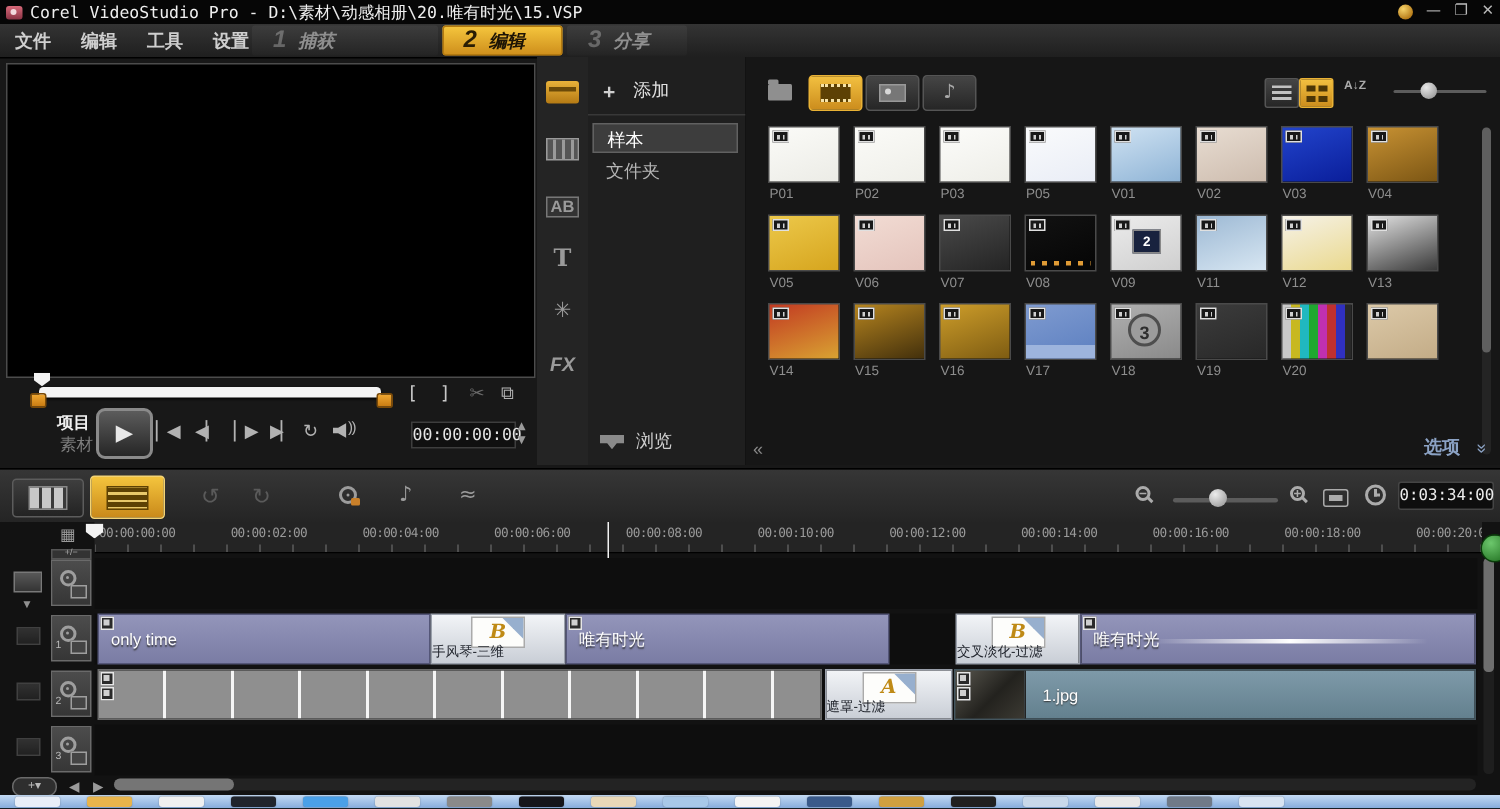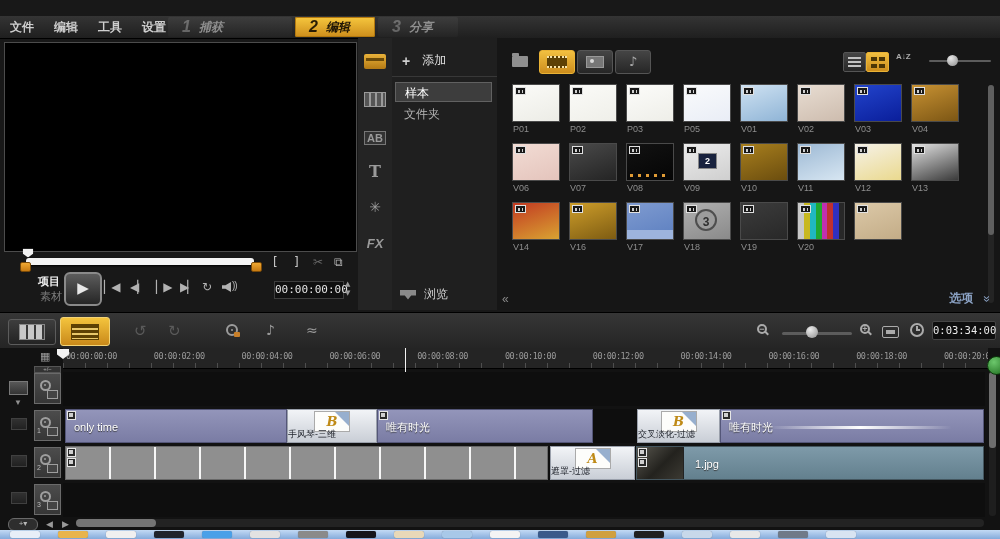"Corel VideoStudio Pro -" div.titlebar { html: none -> <div> <span></span> <span>Corel VideoStudio Pro - D:\素材\动感相册\20.唯有时光\15.VSP</span> <span> <span></span> <span>—</span> <span>❐</span> <span>✕</span> </span> </div> }
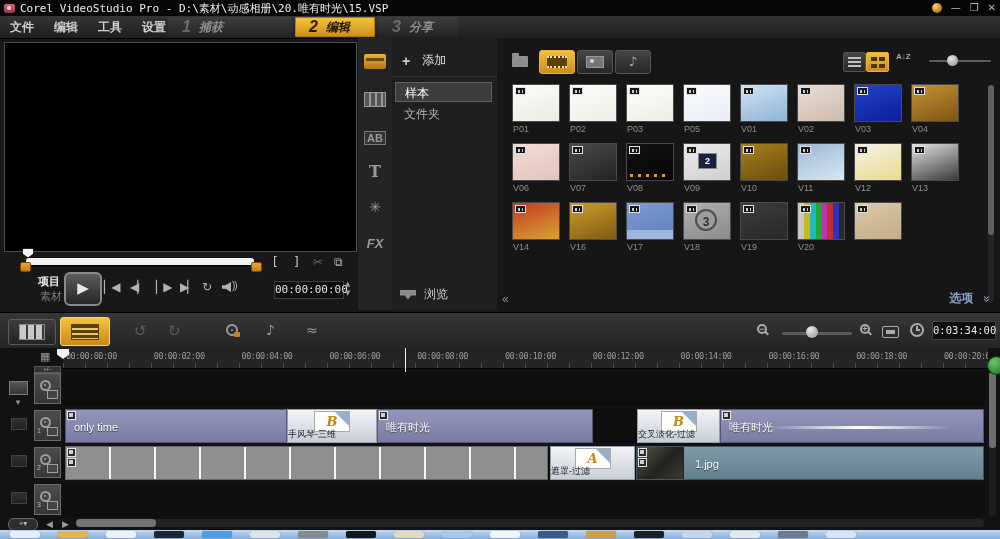"V05" div.thcell { html: none -> <div> <div> <div></div> </div> <div>V05</div> </div> }
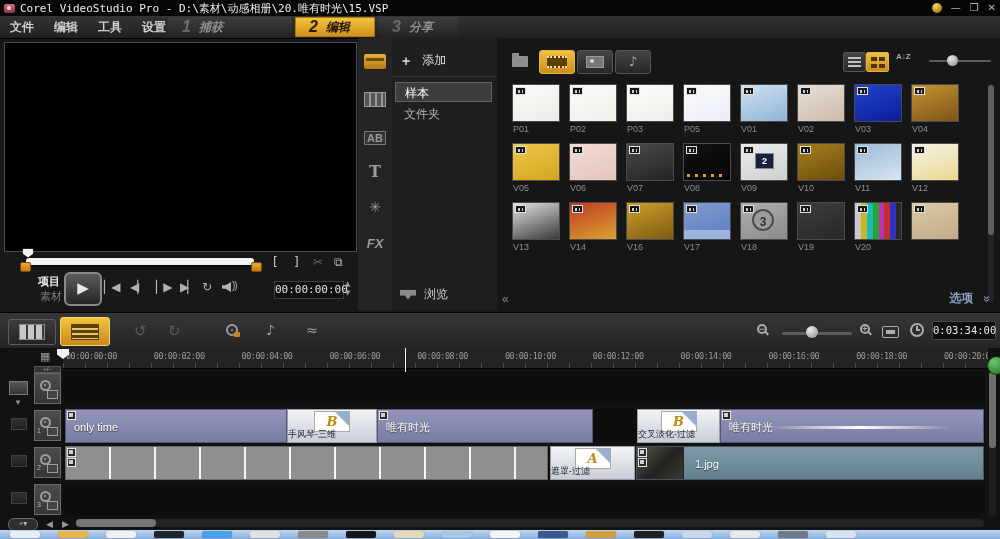"V10" div.thcell { html: <div> <div> <div></div> </div> <div>V10</div> </div> -> none }
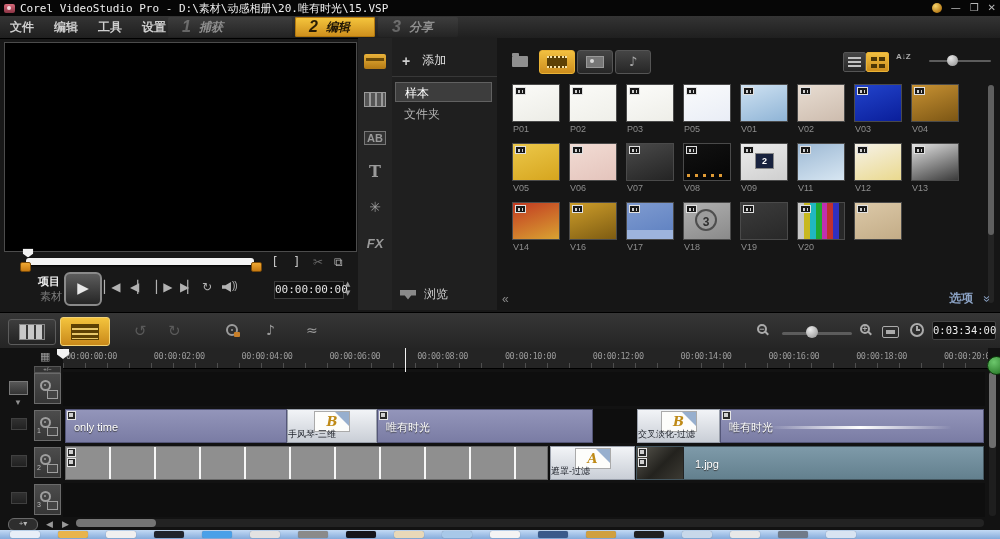"V15" div.thcell { html: none -> <div> <div> <div></div> </div> <div>V15</div> </div> }
